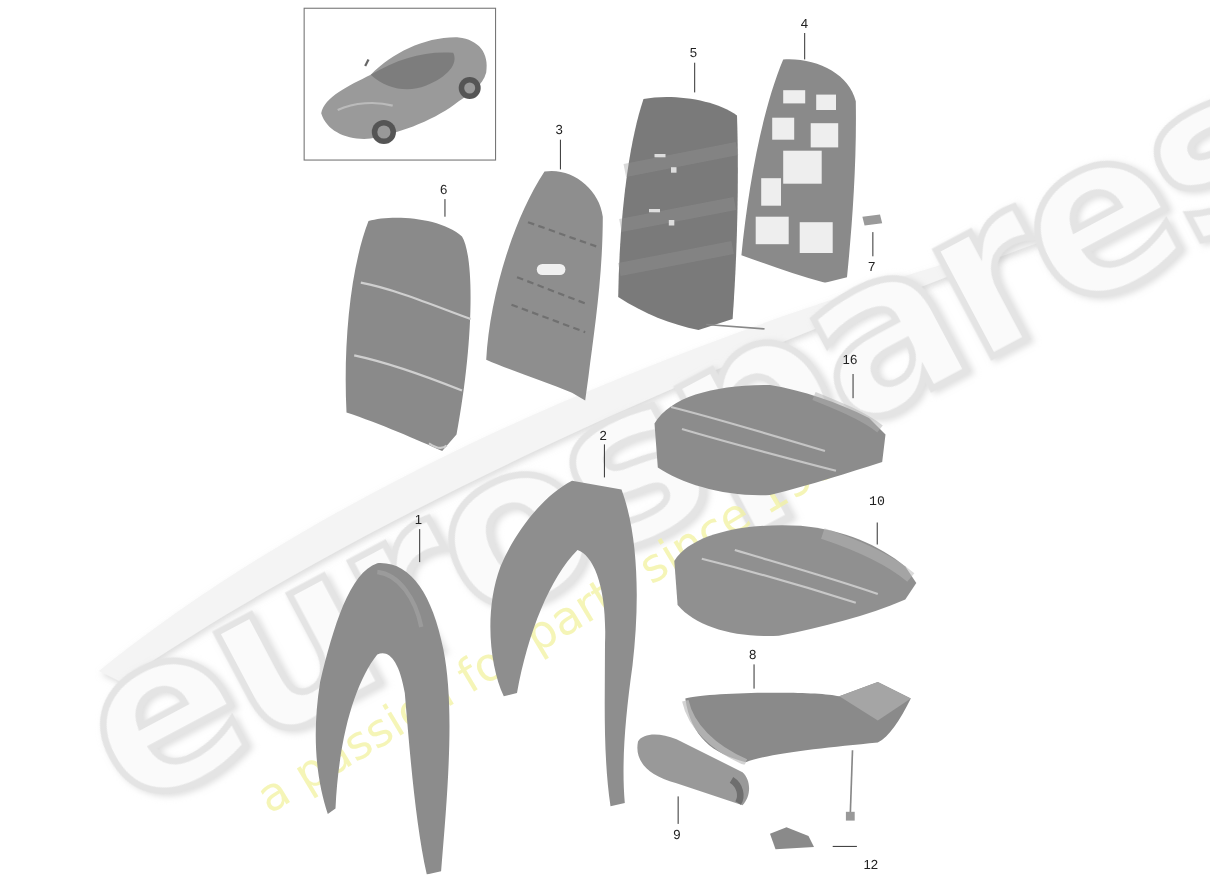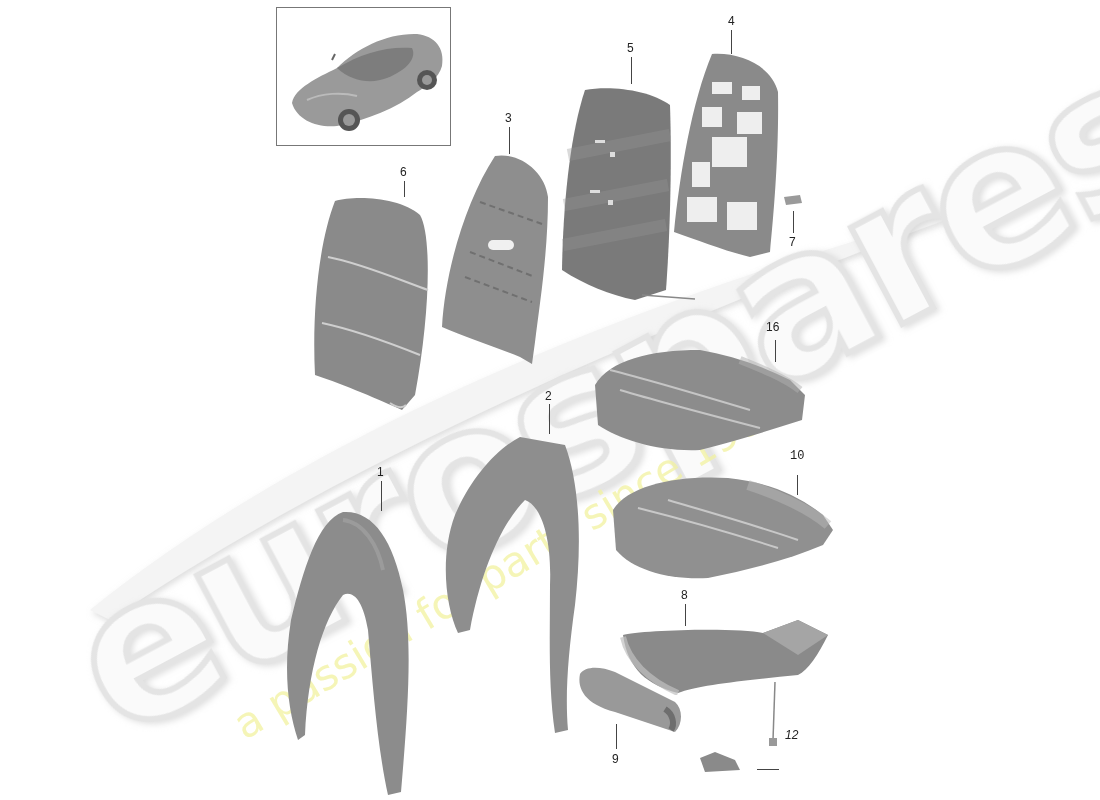"12" span.callout { font-style: italic -> none; top: 729px -> 780px }
